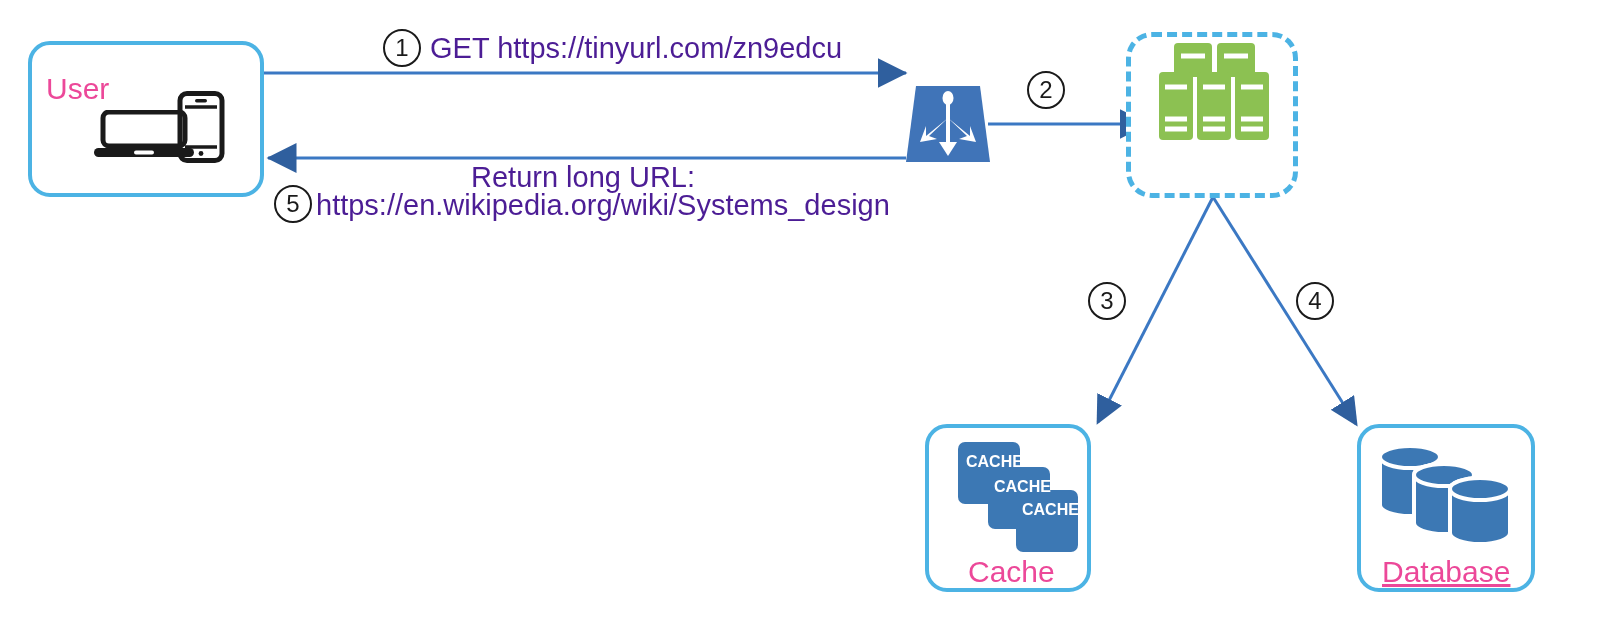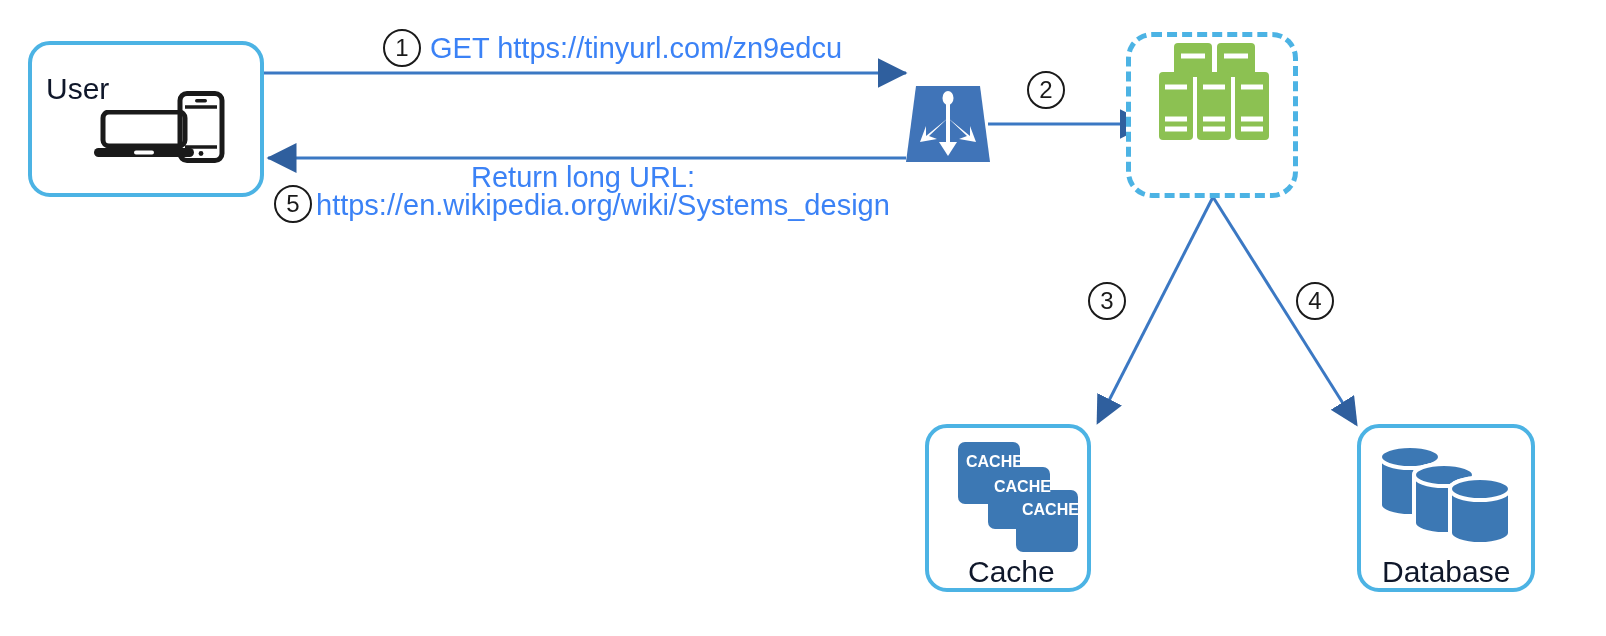"GET https://tinyurl.com/zn9edcu" .edge-label { color: #3b82f6 -> #4c1d95 }
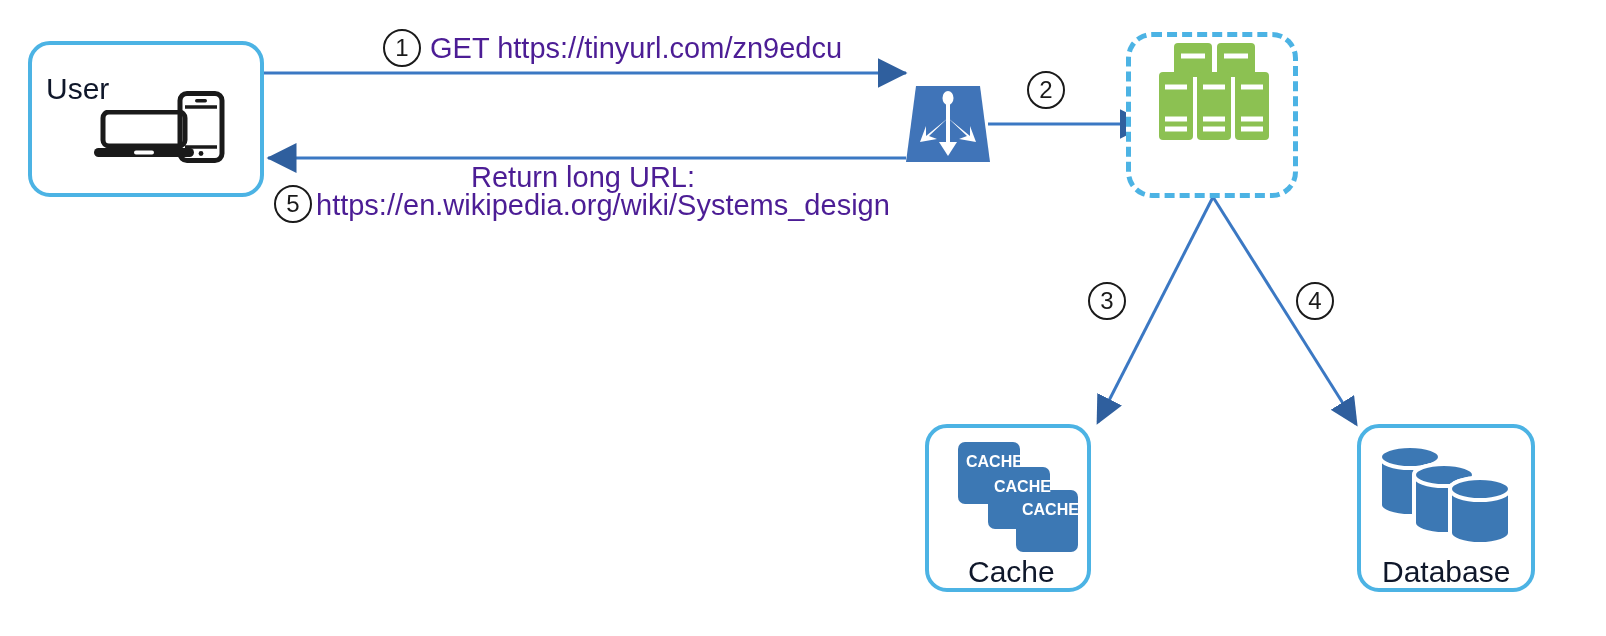"User" .node-label { color: #0f172a -> #ec4899 }
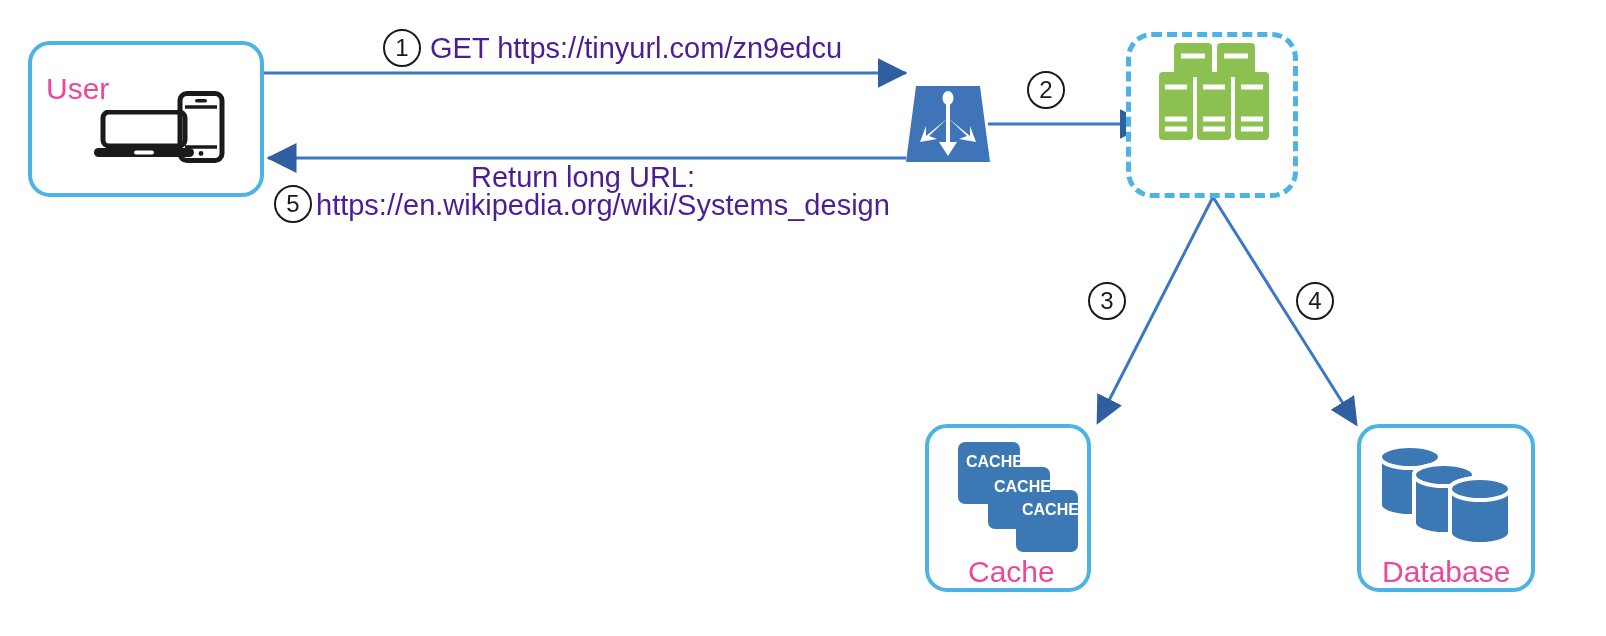"Database" div.node-label { text-decoration: none -> underline }
